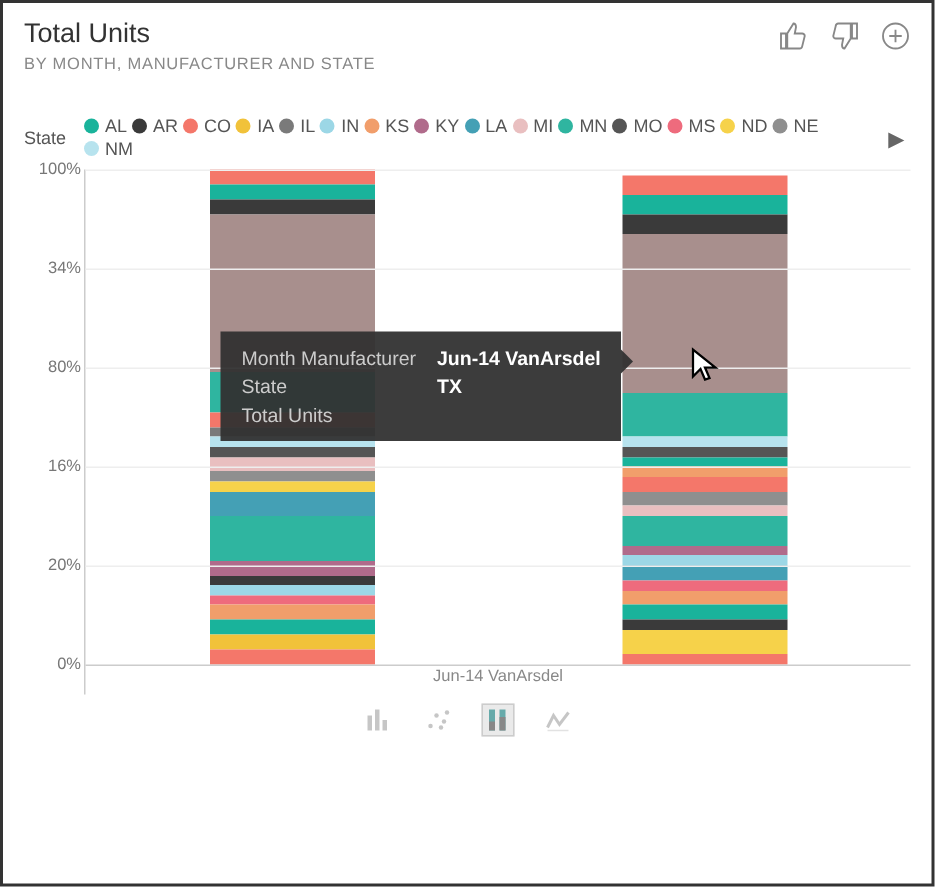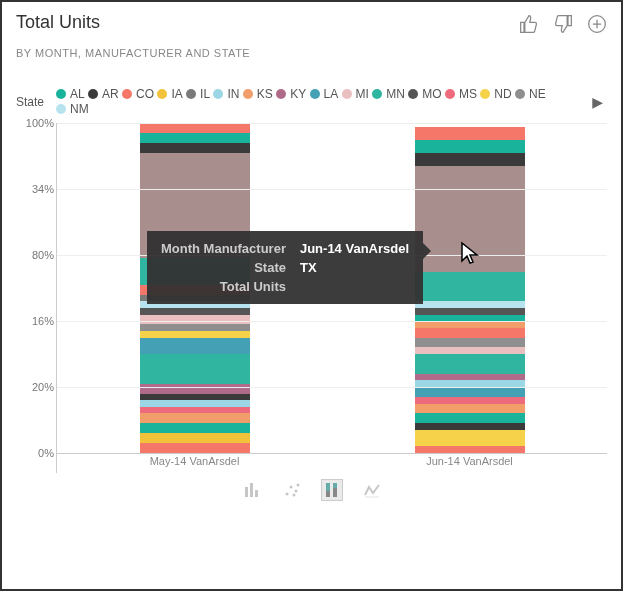"BY MONTH, MANUFACTURER AND STATE" .subtitle { margin-top: 14px -> 4px }
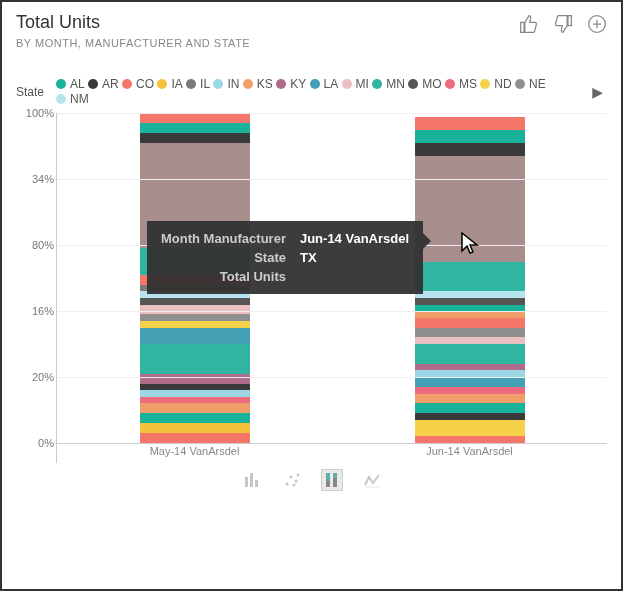"Month Manufacturer" .tt-k { font-weight: 700 -> 400; text-align: right -> none }
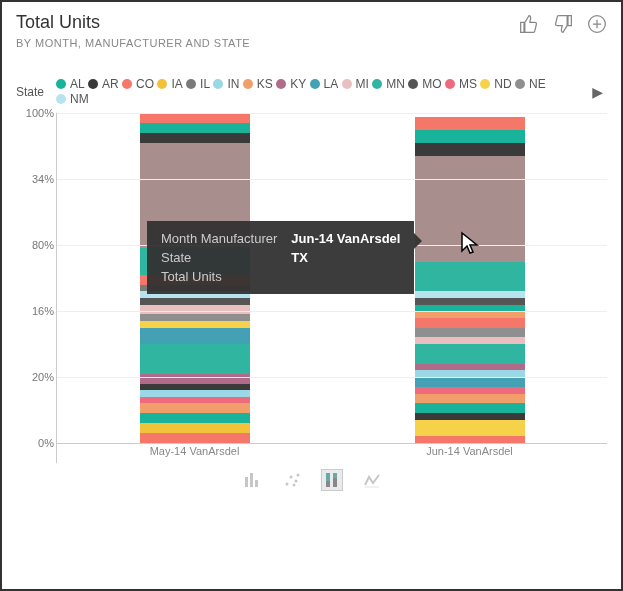"May-14 VanArsdel" div.x-label { html: <div>May-14 VanArsdel</div> -> none }
